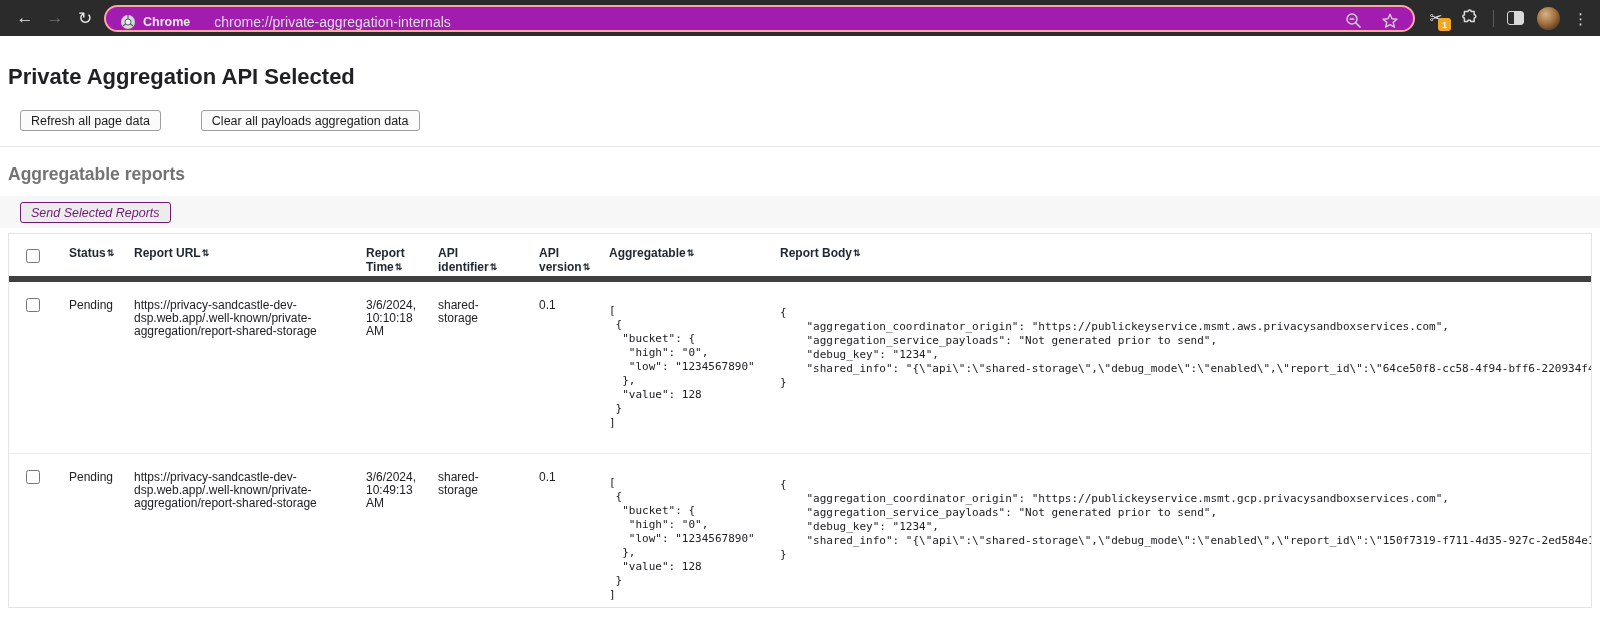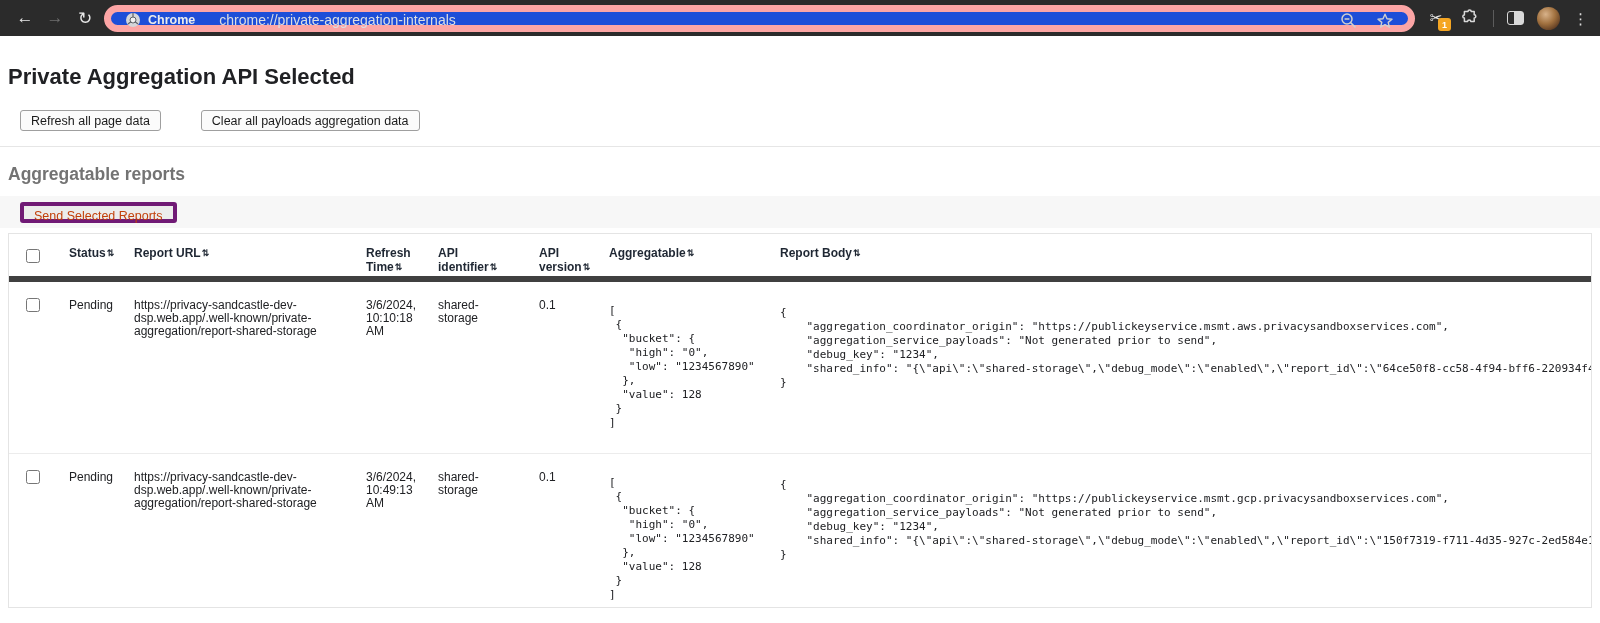"Chrome" .omnibox { align-items: flex-start -> flex-end; background: #1d4ed8 -> #a21caf; border: 7px solid #fca5a5 -> 2px solid #fca5a5 }
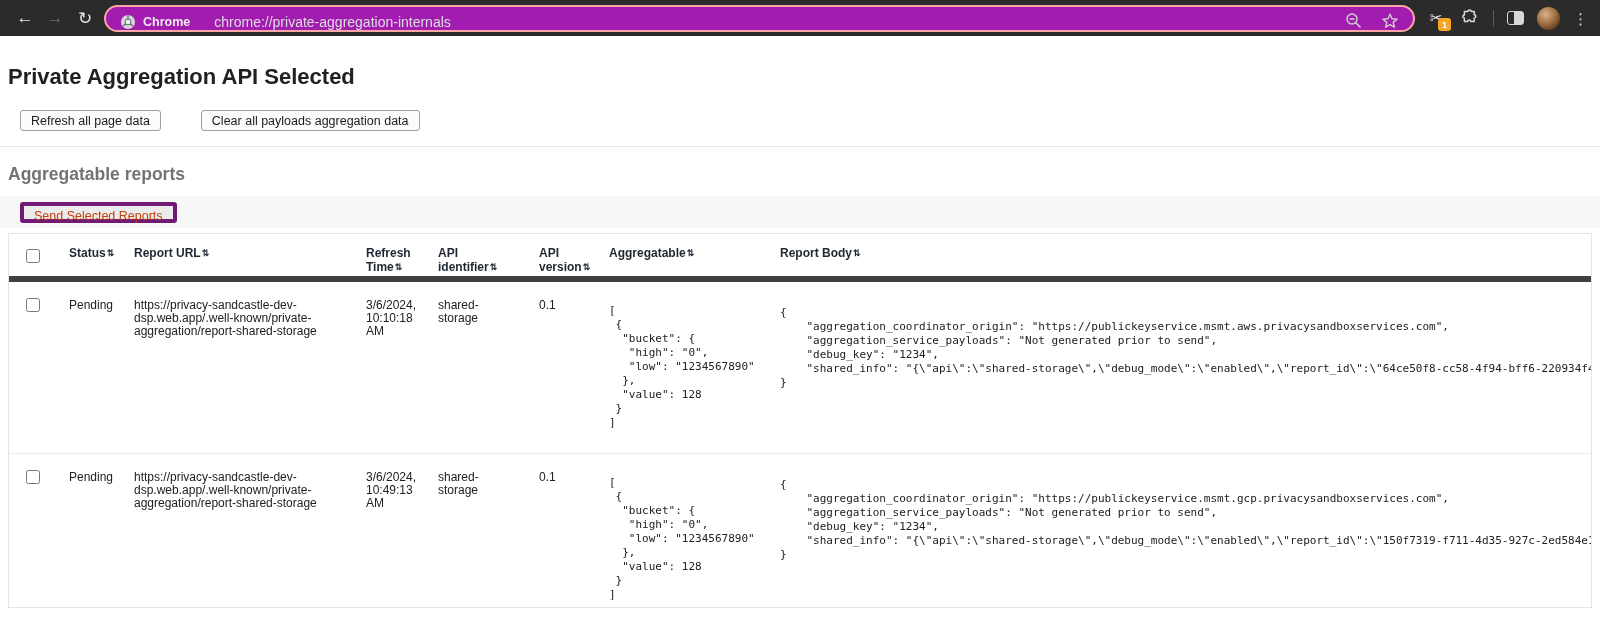"Send Selected Reports" .cr-btn.disabled { border: 4px solid #701a75 -> 1px solid #701a75; color: #c2410c -> #701a75; font-style: none -> italic }
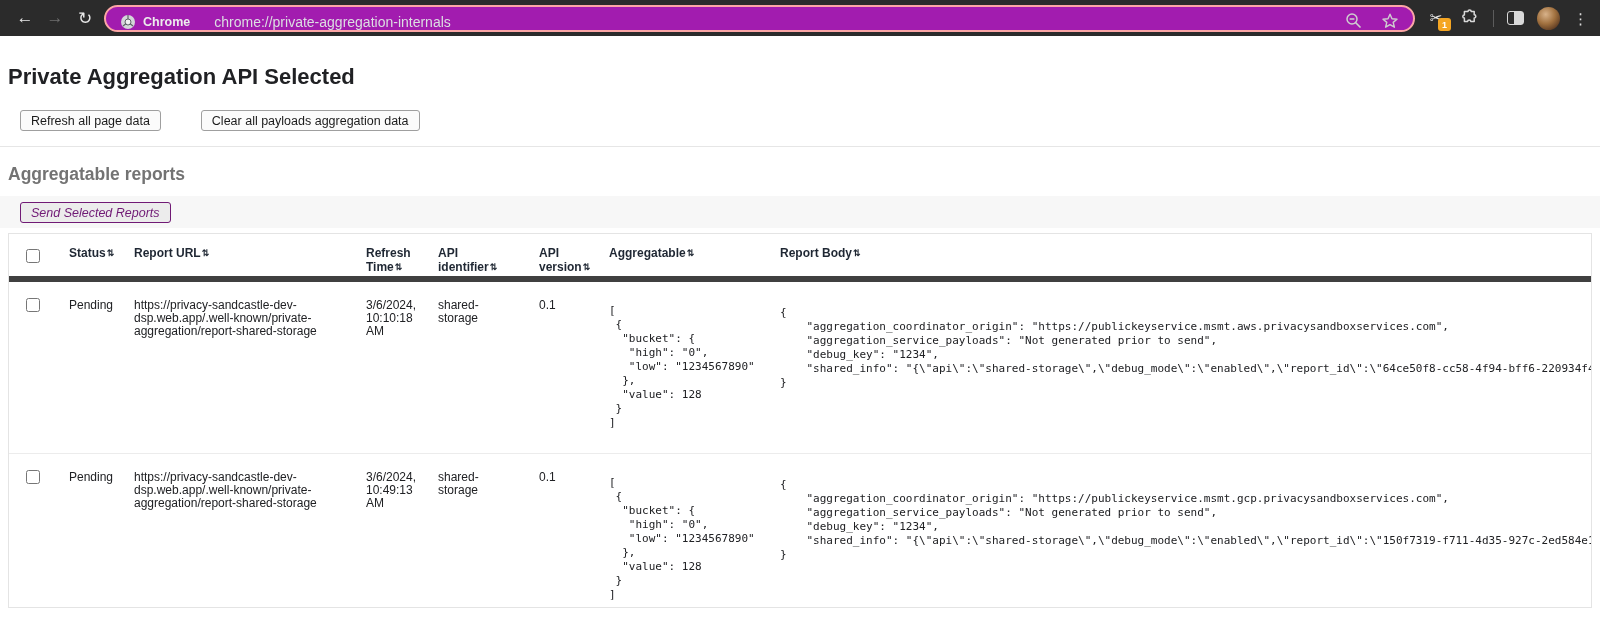"Refresh" span.preline { text: Refresh -> Report }
